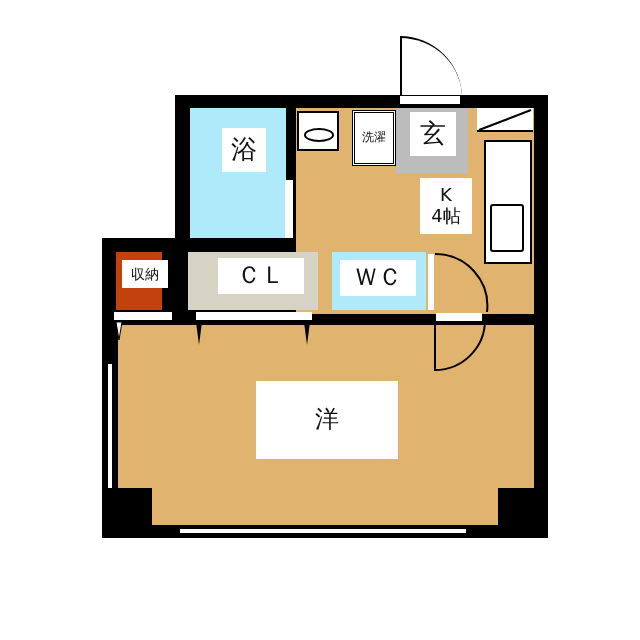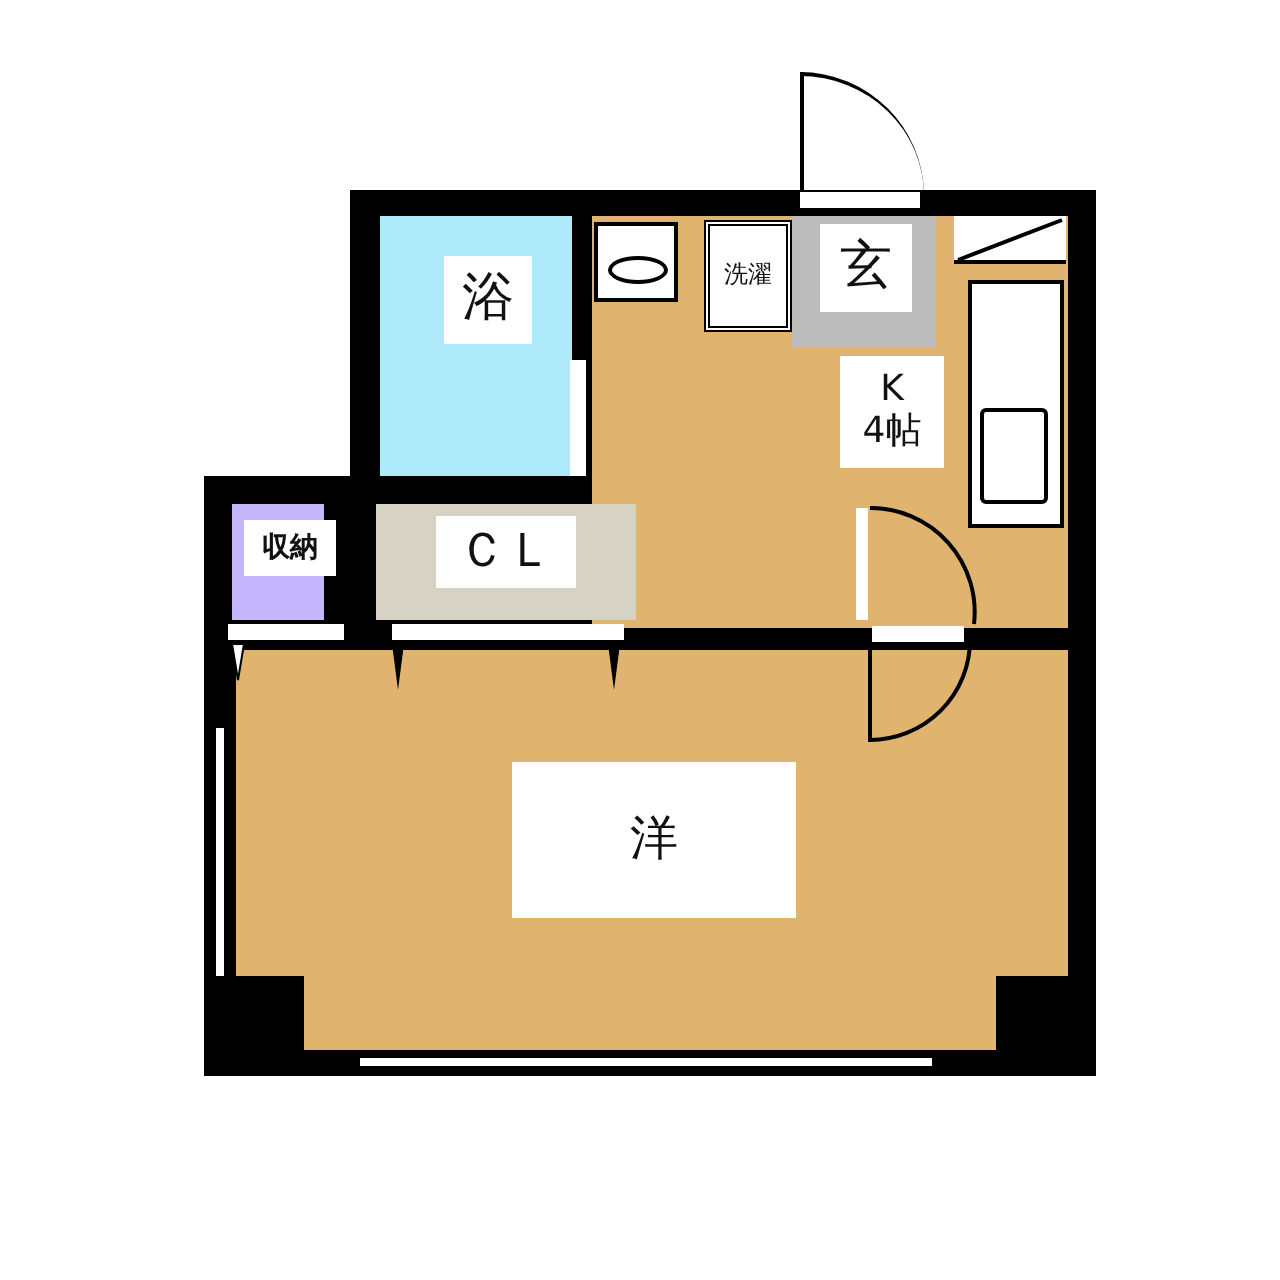"収納" div.abs { background: #c4b5fd -> #c2410c; font-weight: bold -> none }
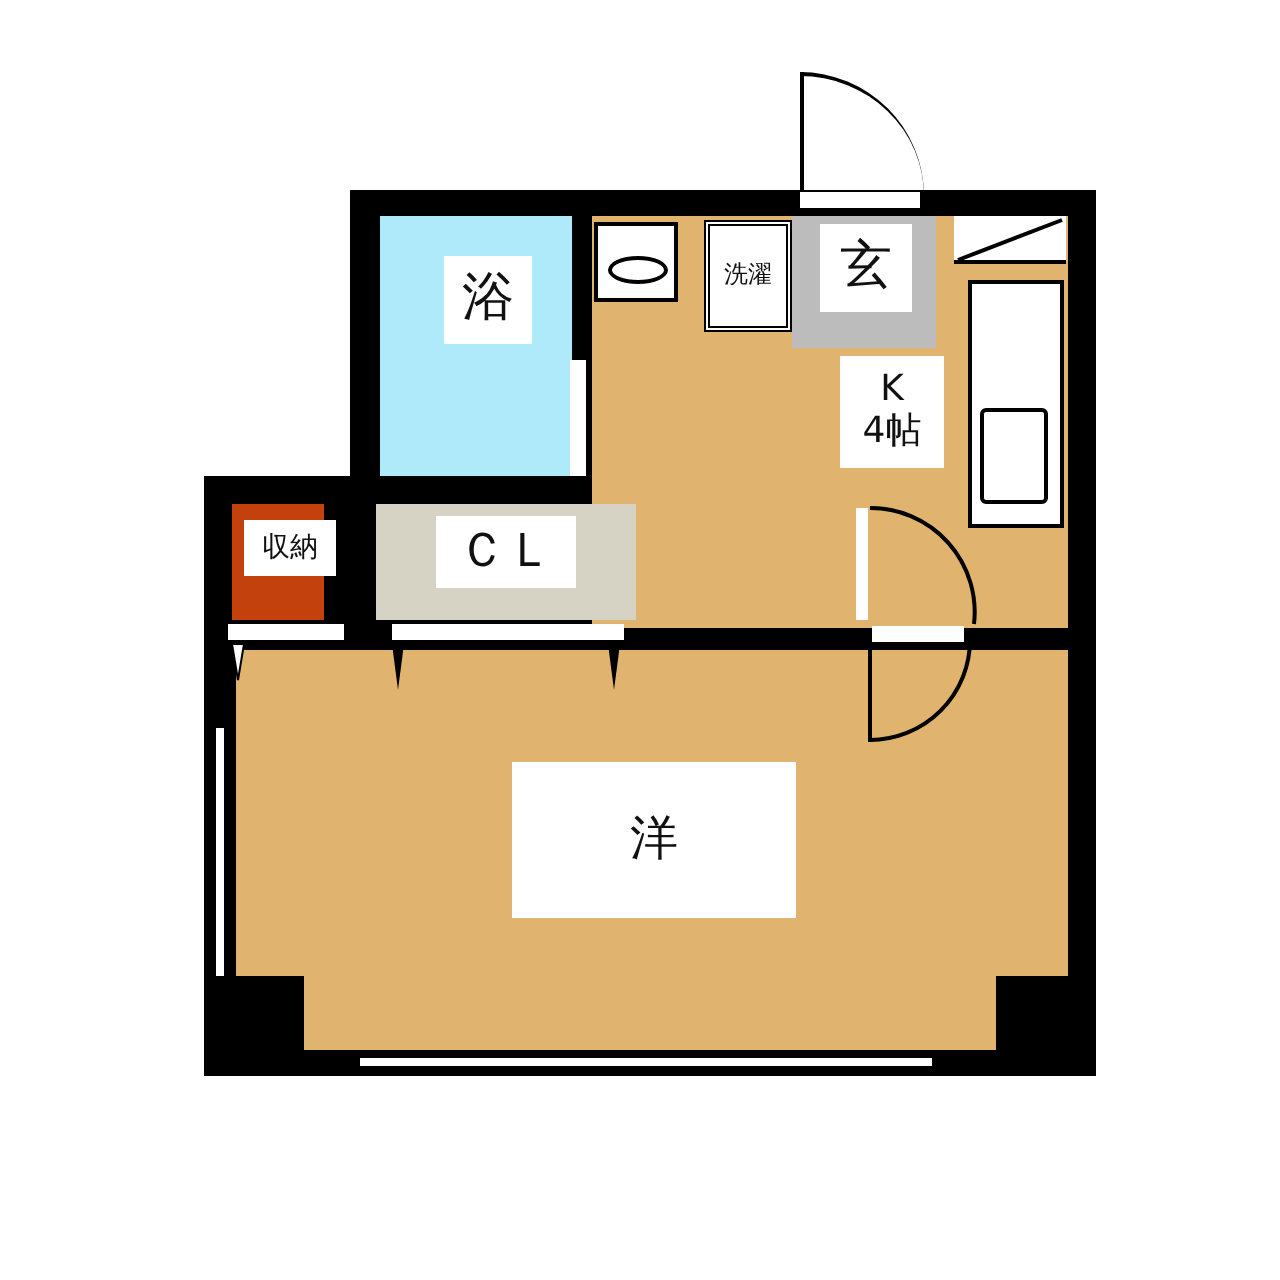"ＣＬ" div.label { width: 70px -> 86px }
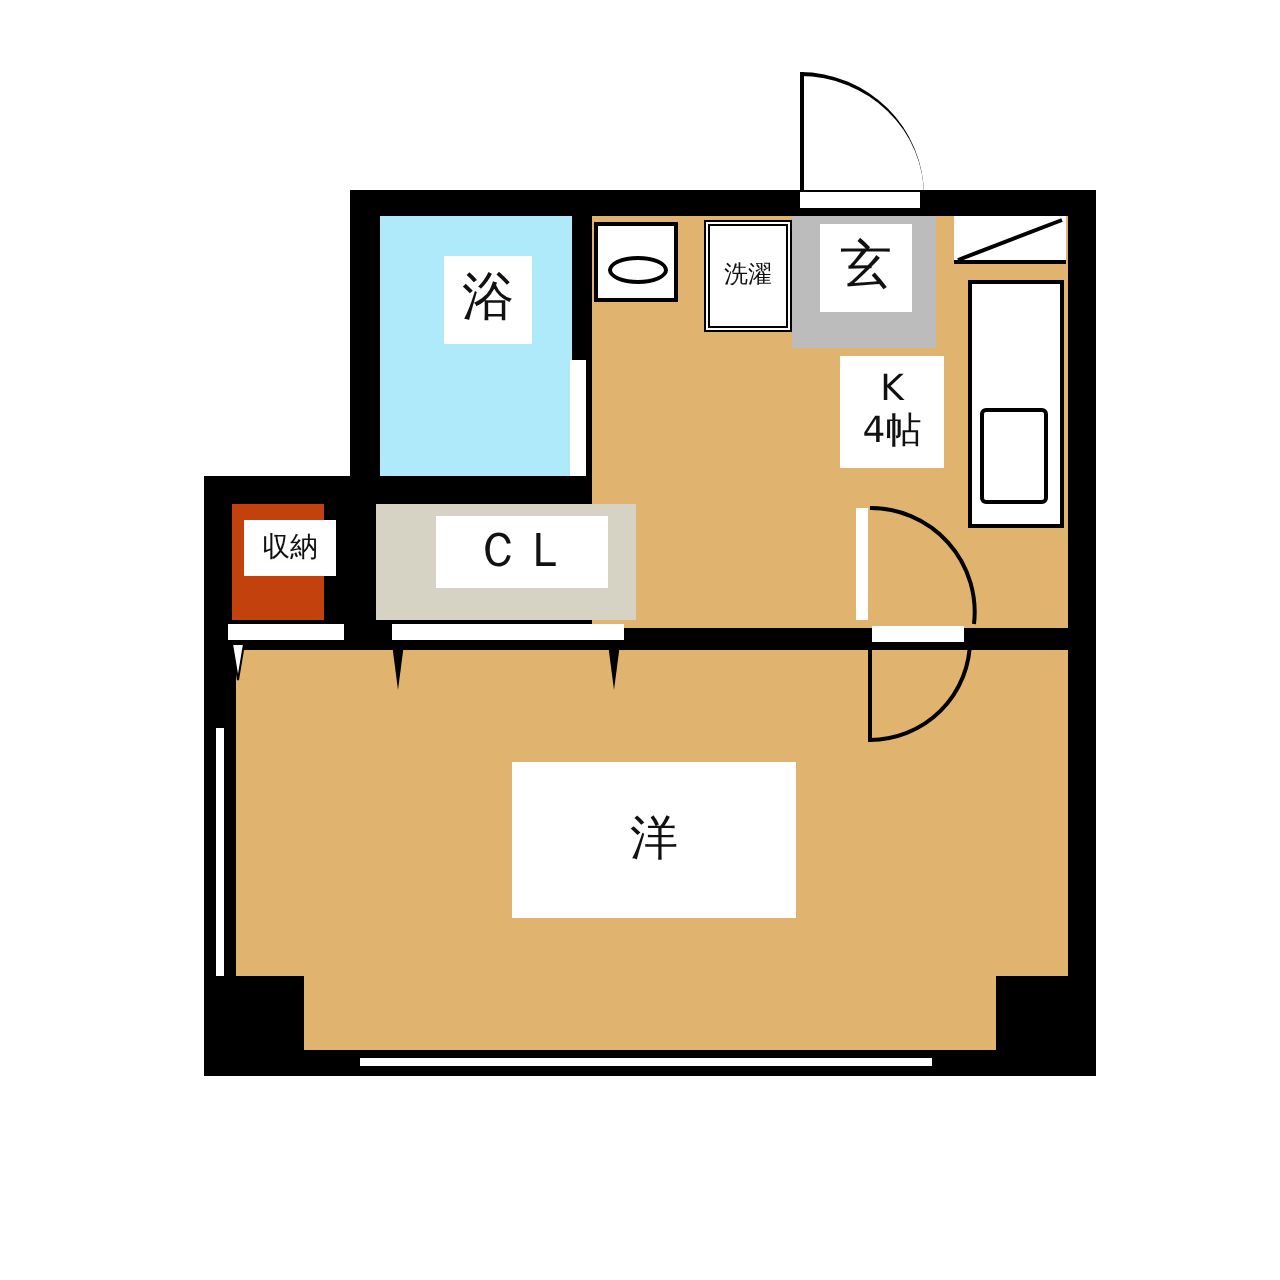"ＷＣ" div.abs { html: none -> <div> <div>ＷＣ</div> </div> }
